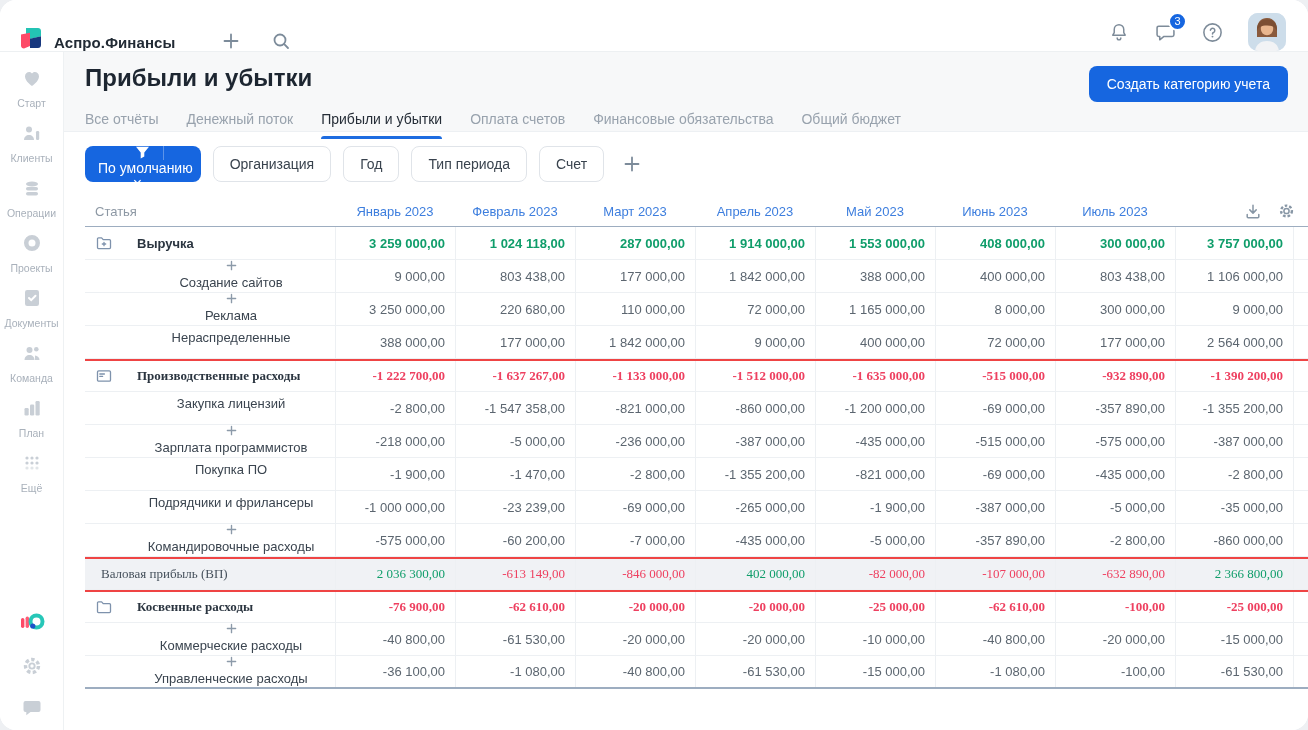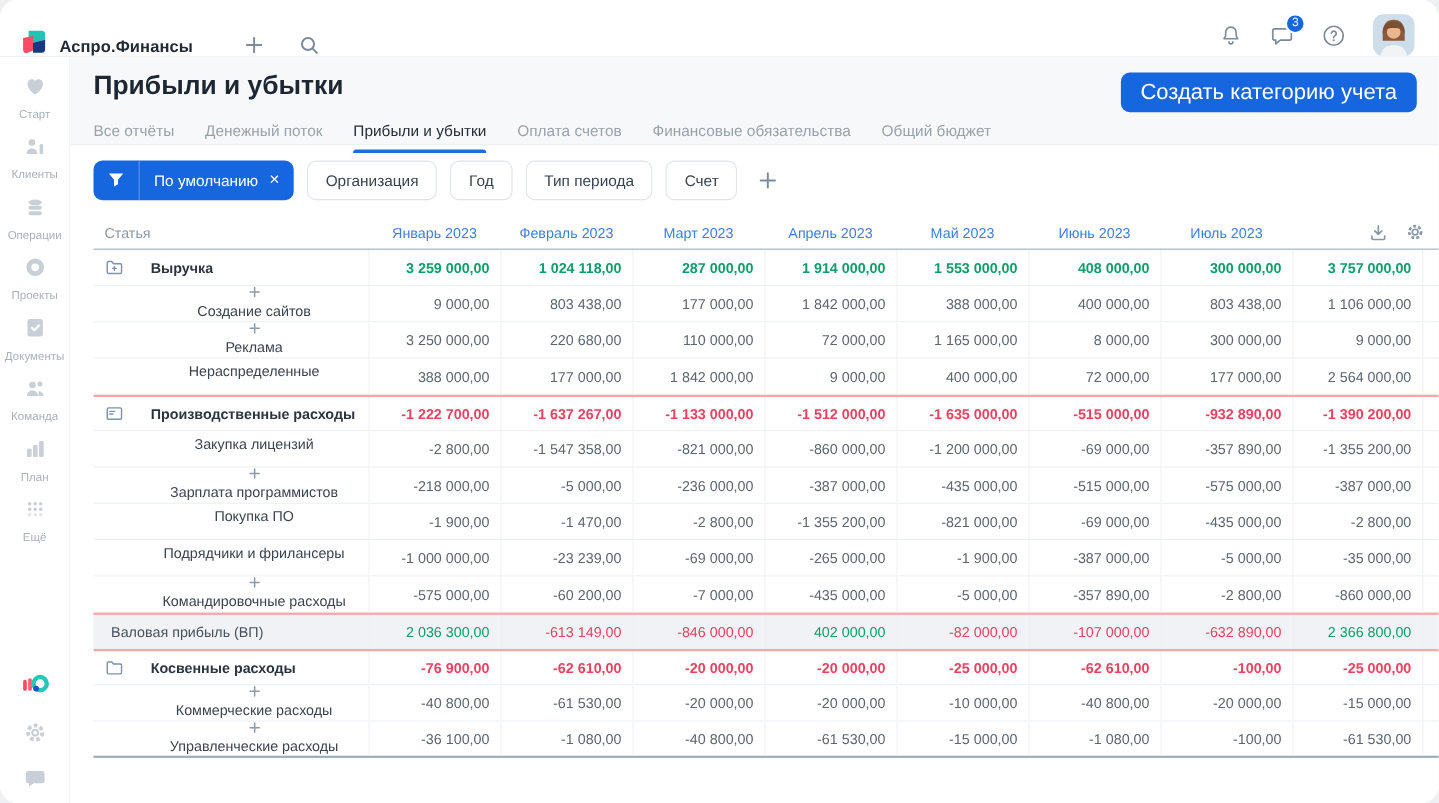"Создать категорию учета" .create-btn { font-size: 20px -> 14px }
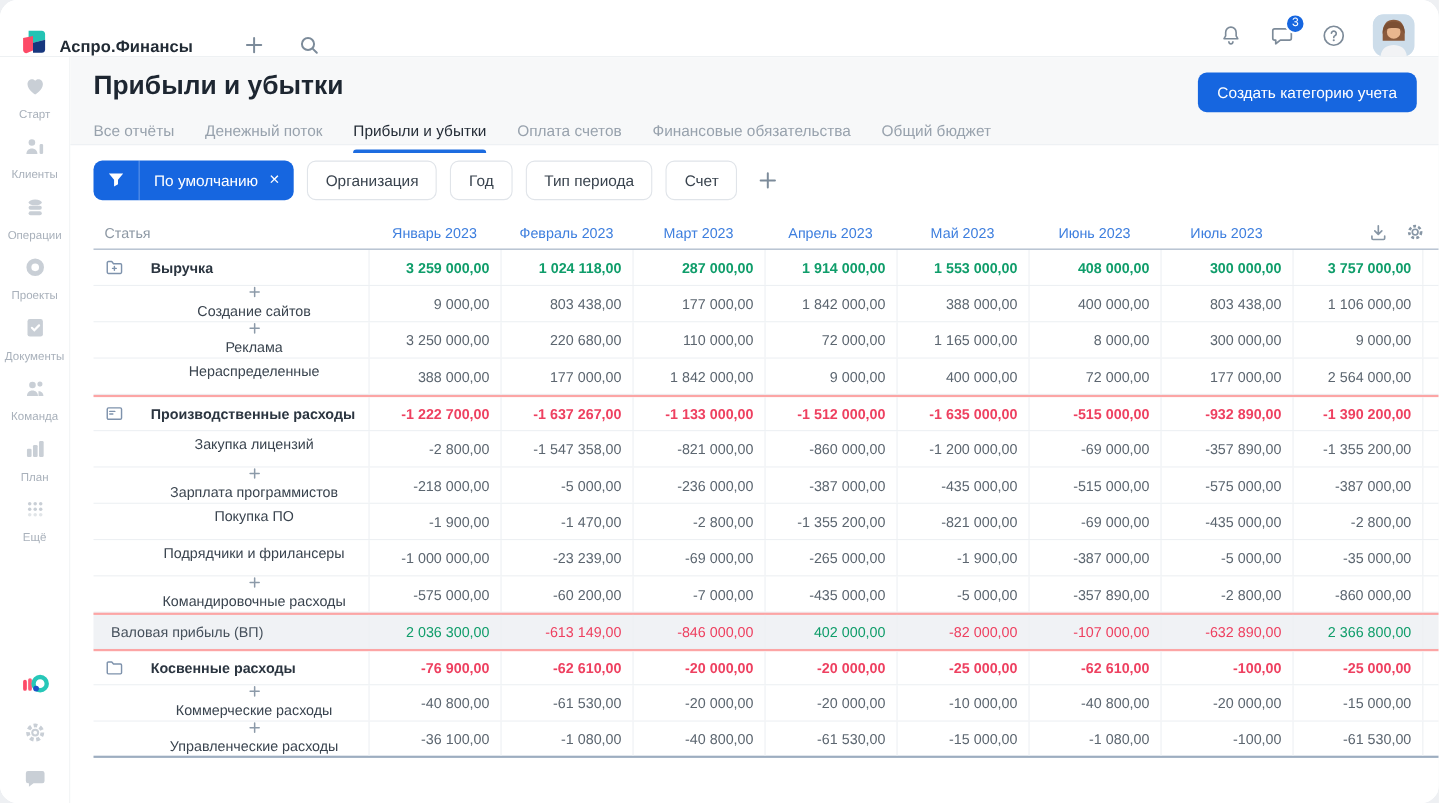"По умолчанию" .fchip-primary { flex-direction: none -> column }
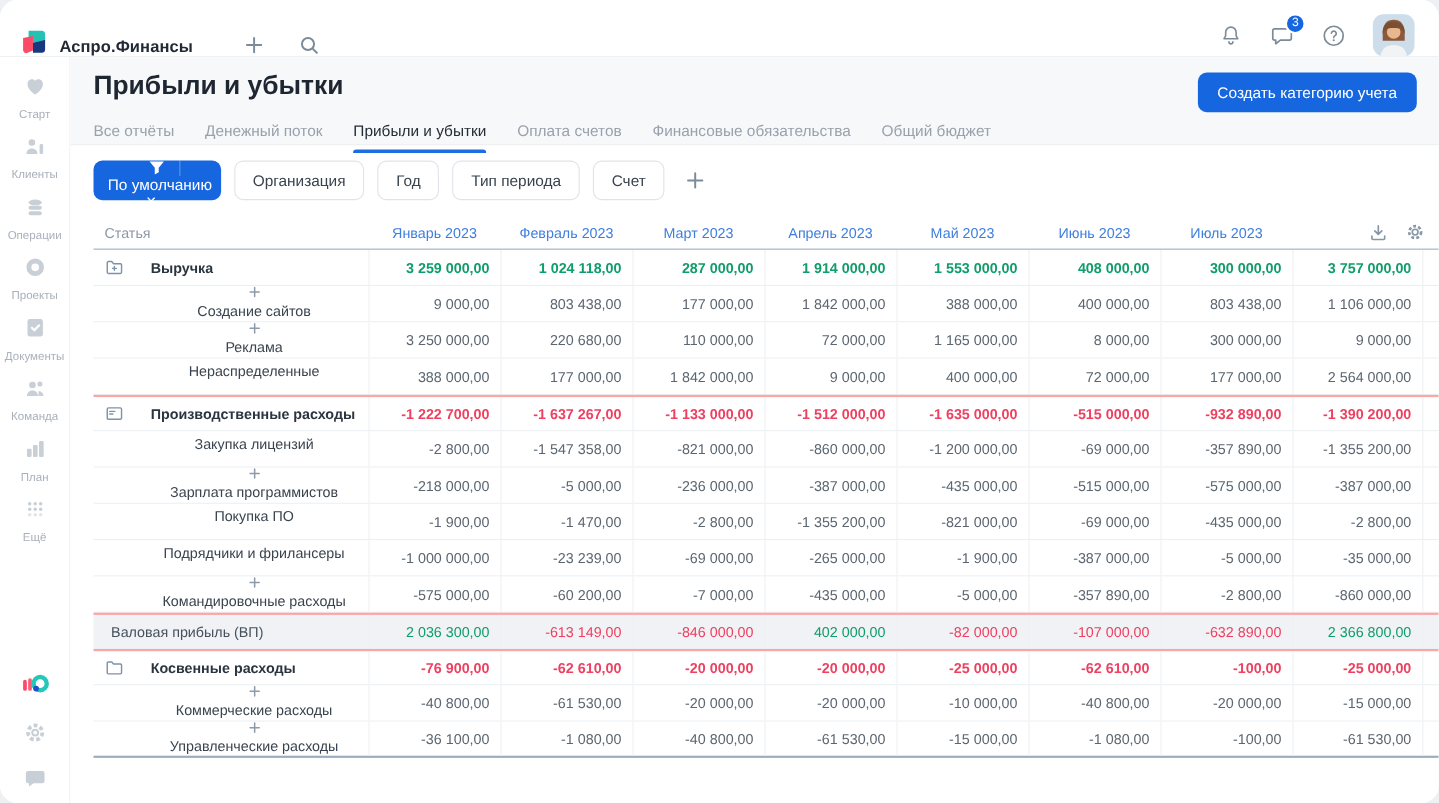"Производственные расходы" .dark-top { border-top: 2px solid #fca5a5 -> 2px solid #ef4444; font-family: none -> Liberation Serif, serif }
